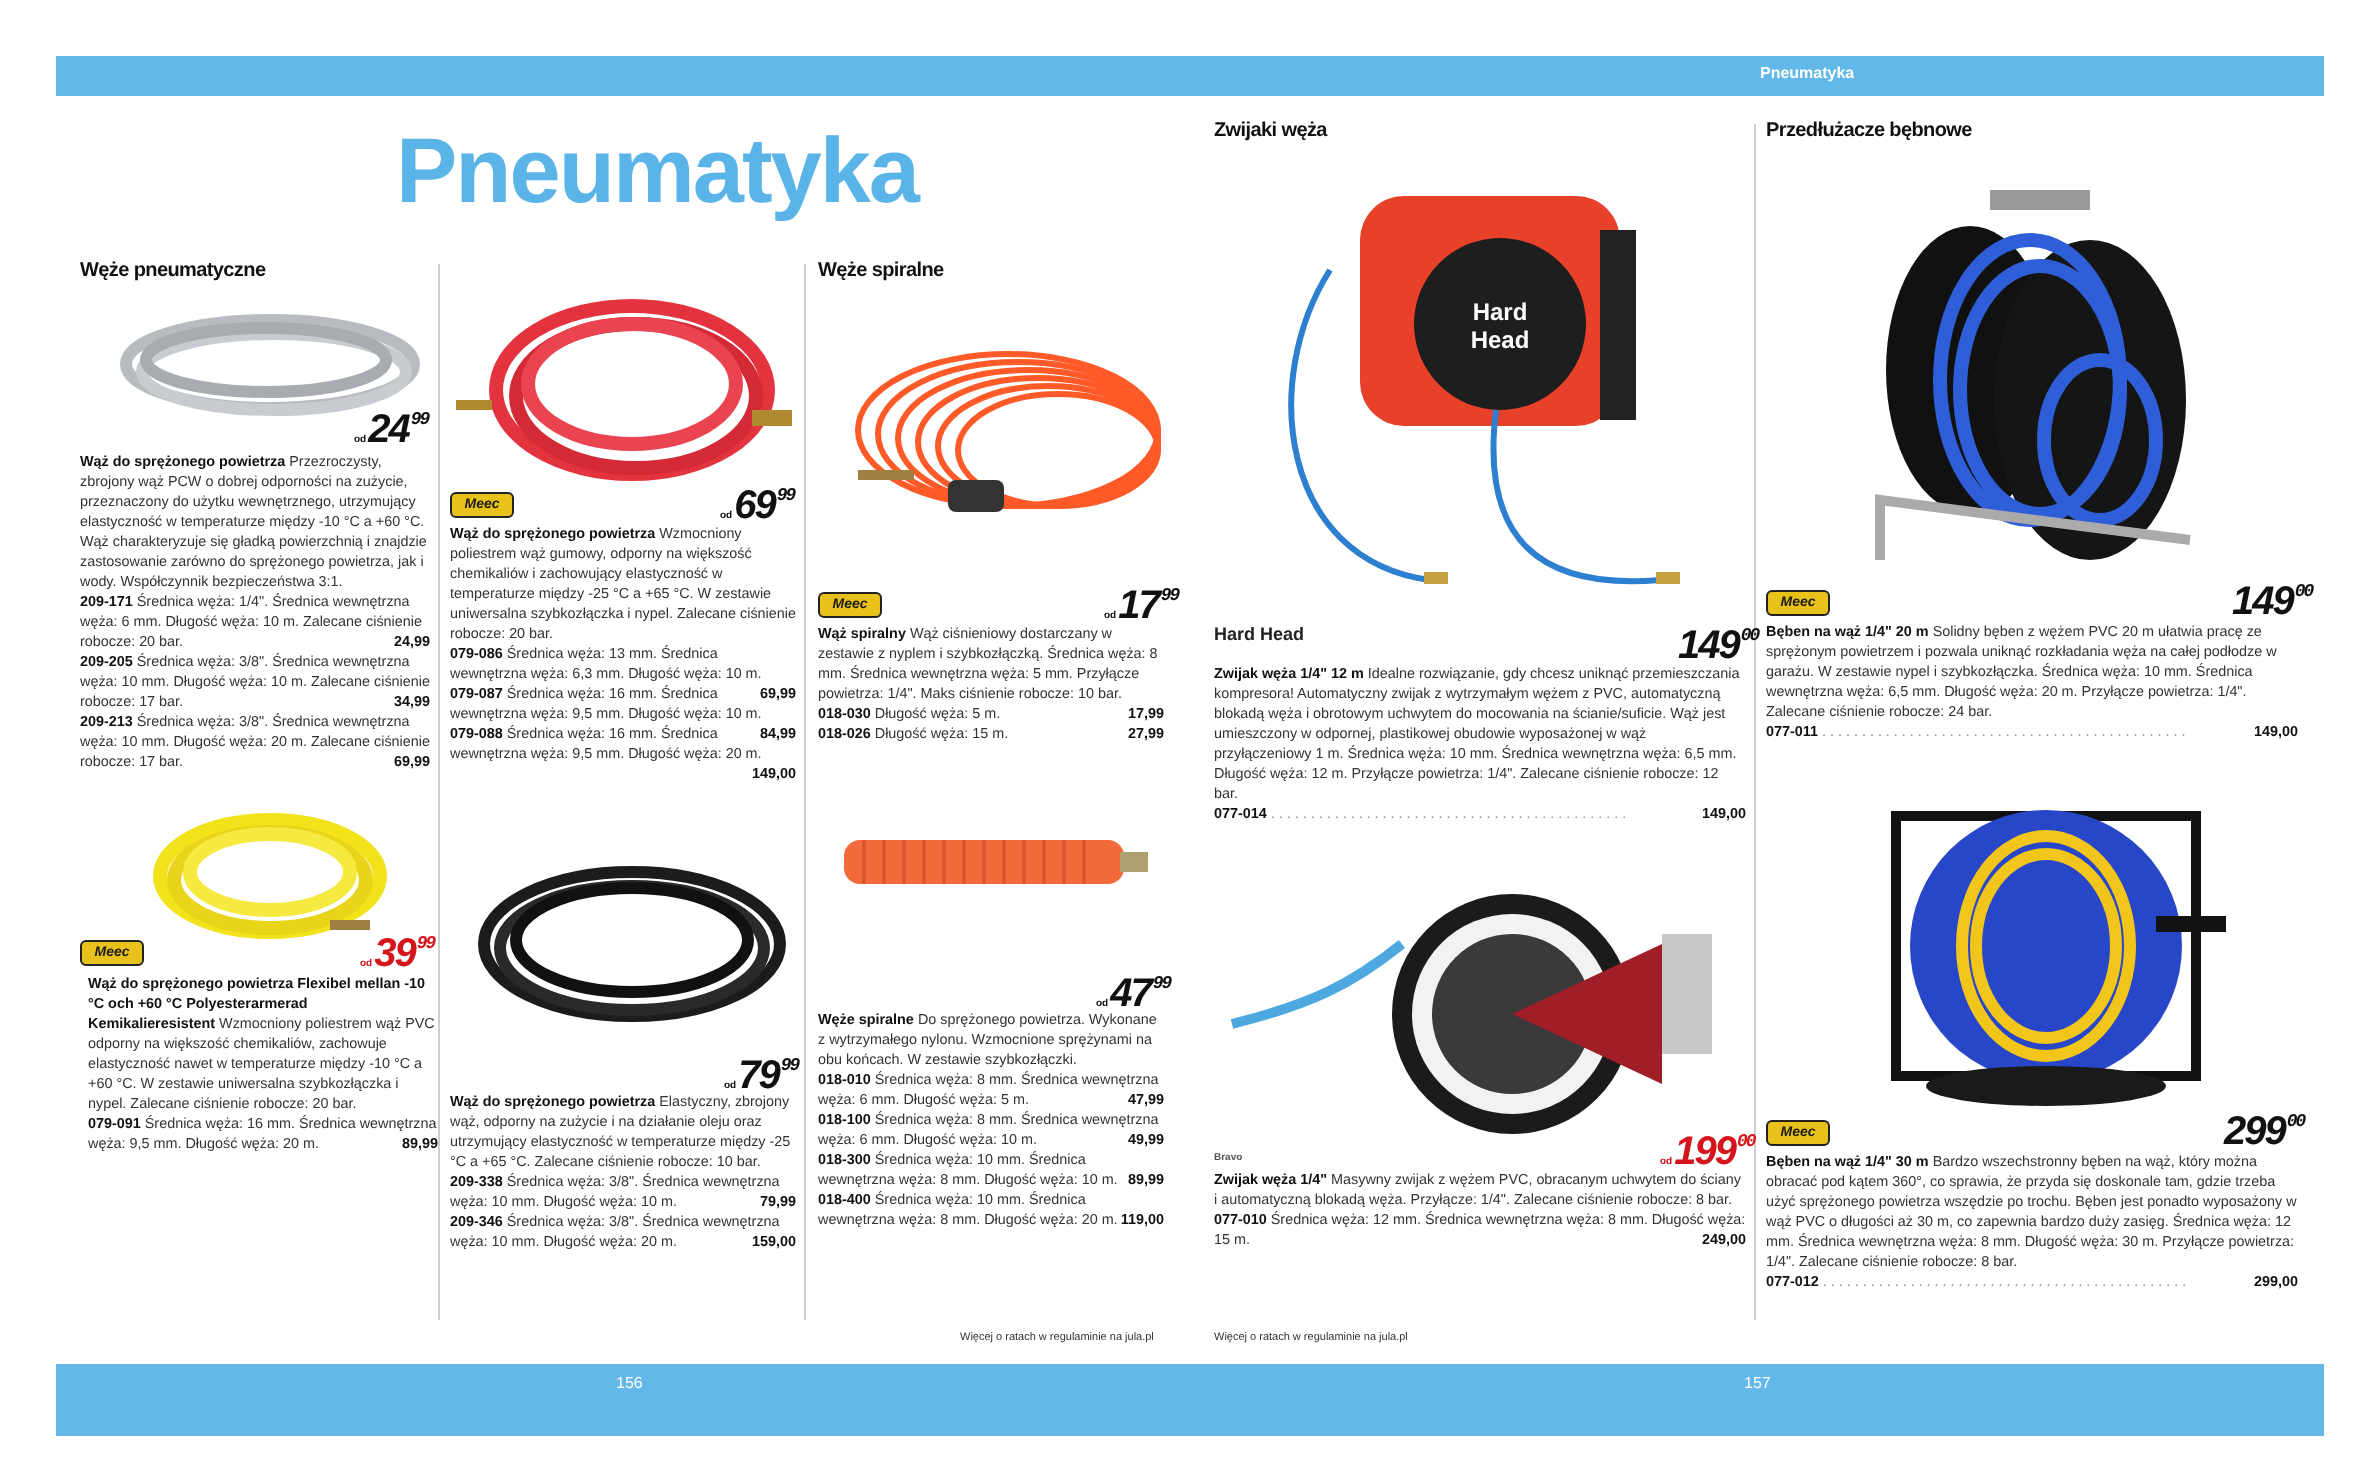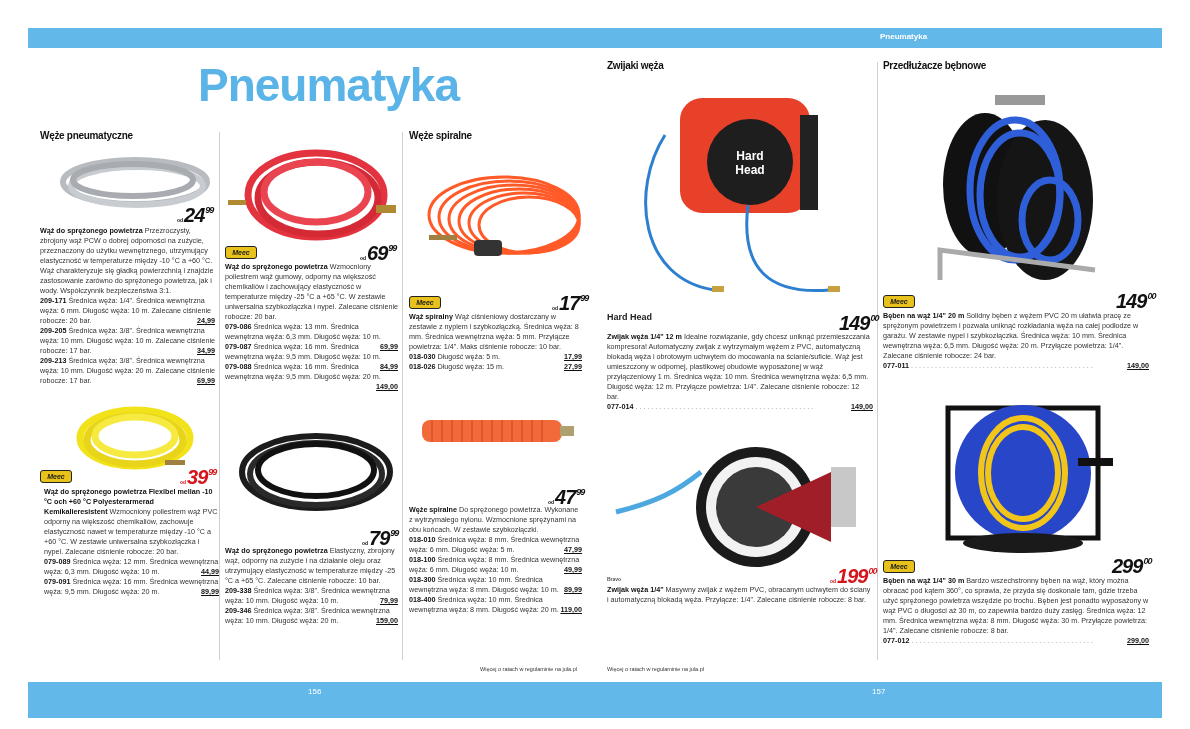"99" .price sup { font-family: none -> Liberation Mono, monospace }
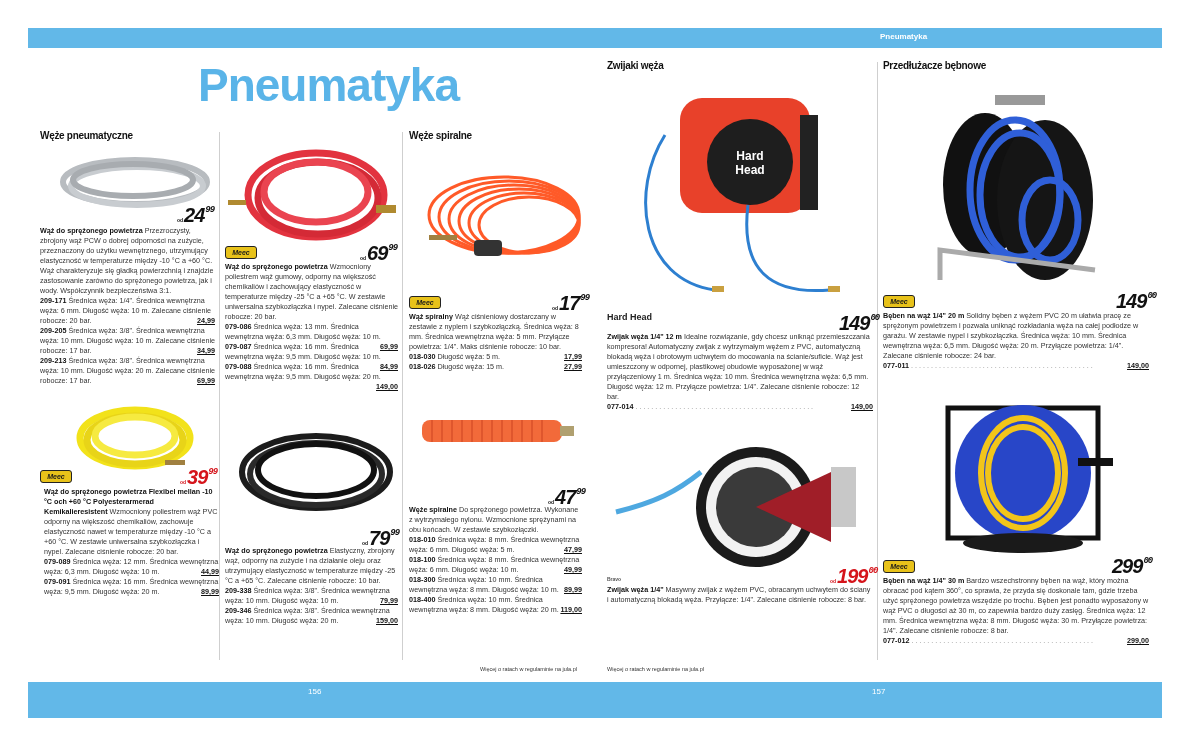"24,99" .prod .pr { text-decoration: underline -> none }
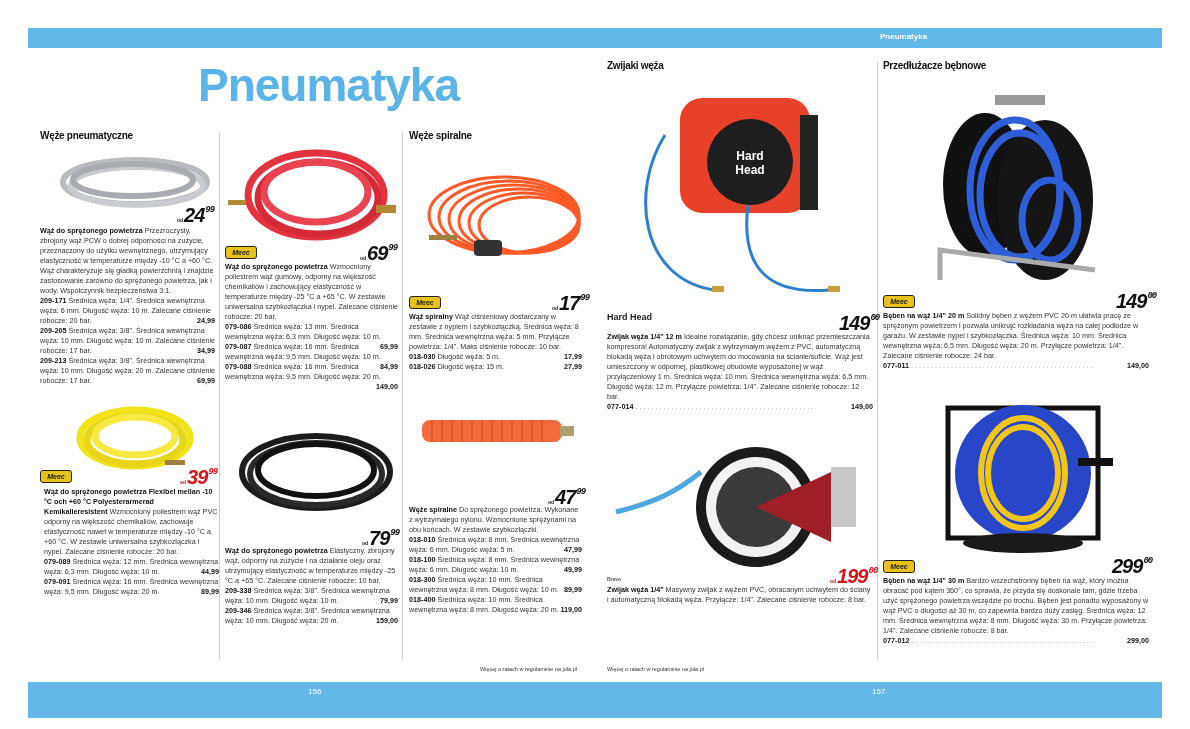"079-089 Średnica węża: 12 mm." div { html: <div><span>079-089</span> <span>Średnica węża: 12 mm. Średnica wewnętrzna węża: 6,3 mm. Długość węża: 10 m.</span> <span>44,99</span></div> -> none }
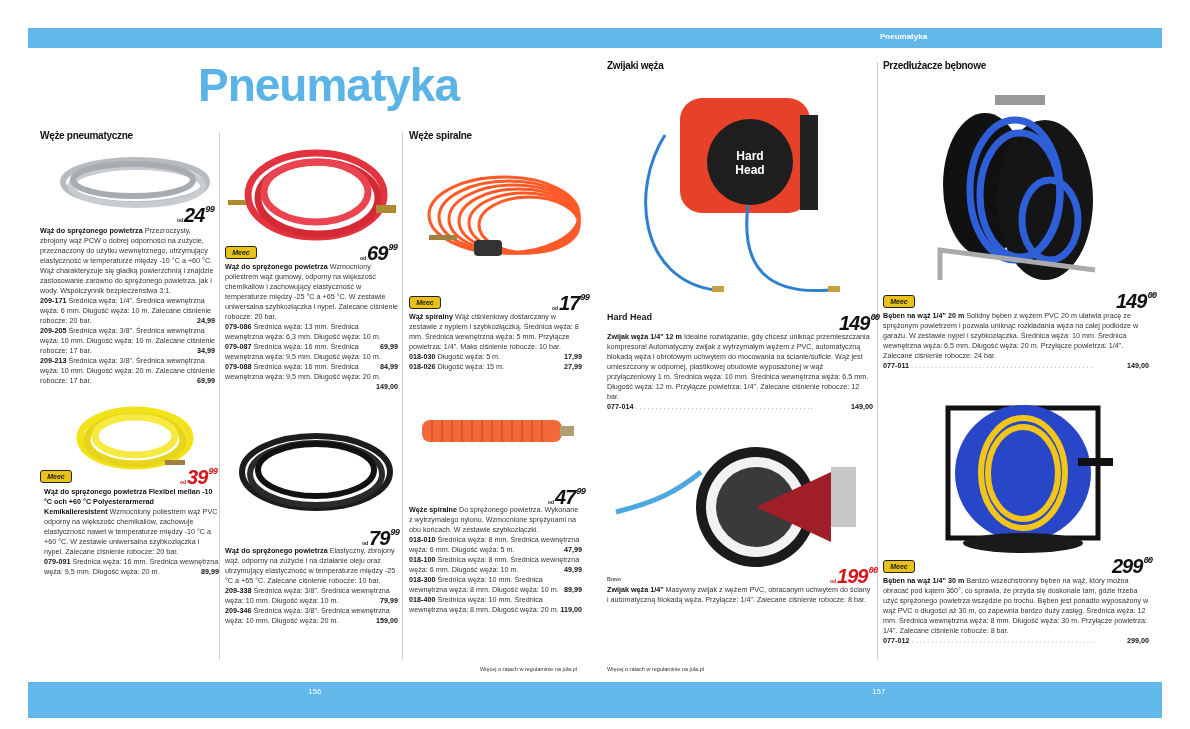"077-010 Średnica węża: 12 mm." div { html: none -> <div><span>077-010</span> <span>Średnica węża: 12 mm. Średnica wewnętrzna węża: 8 mm. Długość węża: 15 m.</span> <span>249,00</span></div> }
